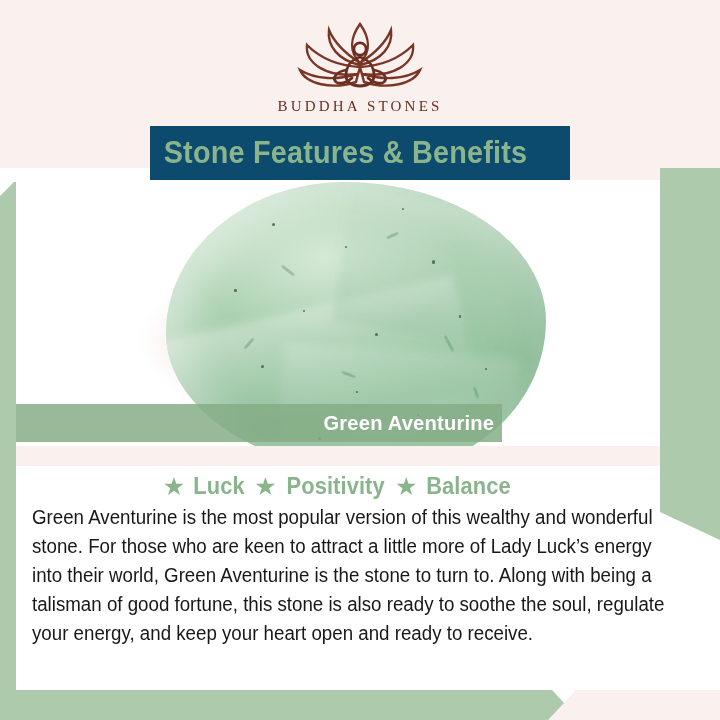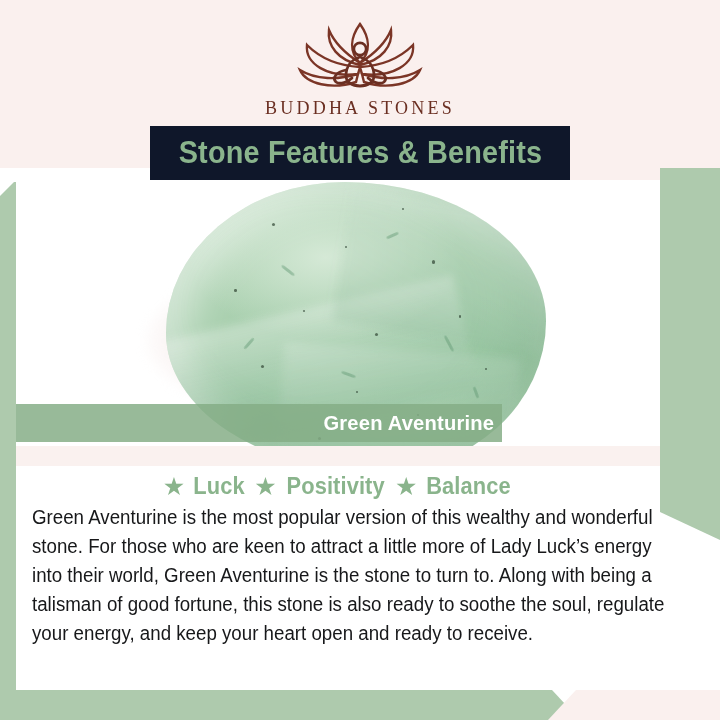"BUDDHA STONES" .logo-text { font-size: 18px -> 15px }
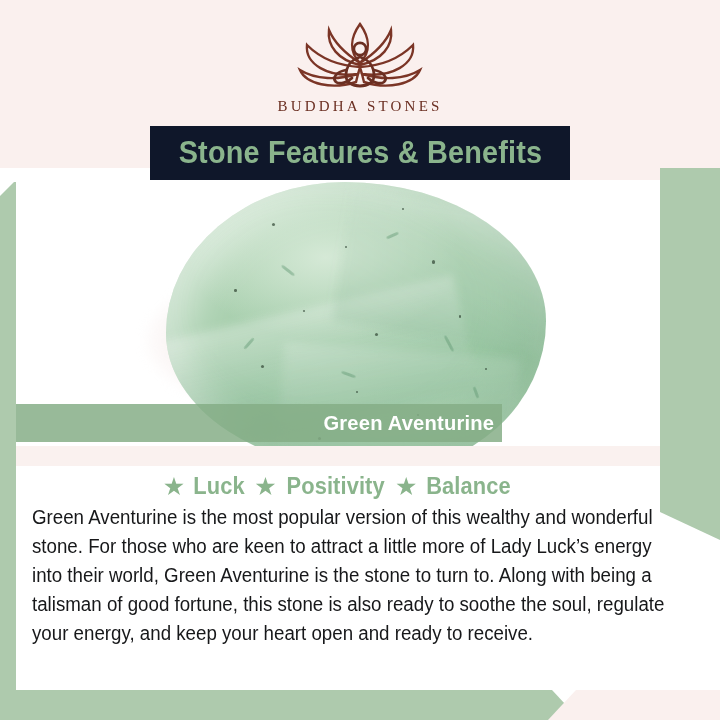"Stone Features & Benefits" .title-panel { background: #0f172a -> #0c4a6e; justify-content: center -> flex-start }
